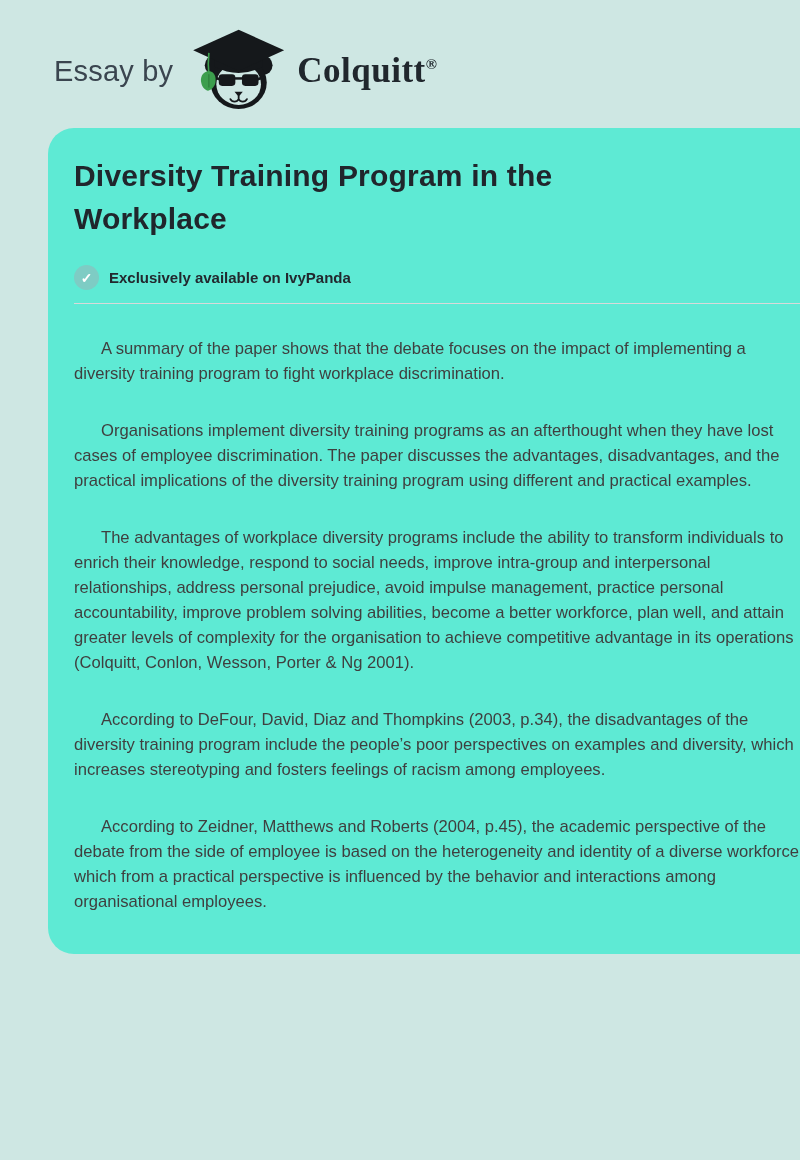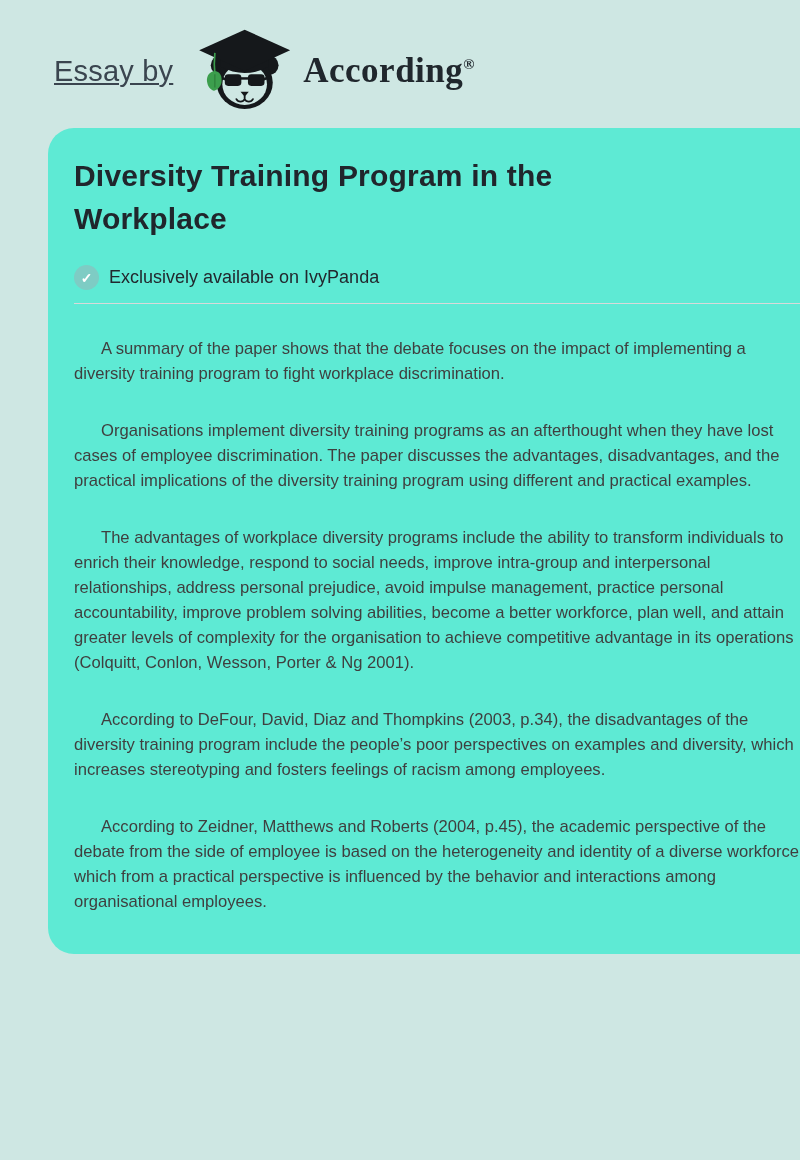"Essay by" .essay-by { margin-right: 10px -> 4px; text-decoration: underline -> none }
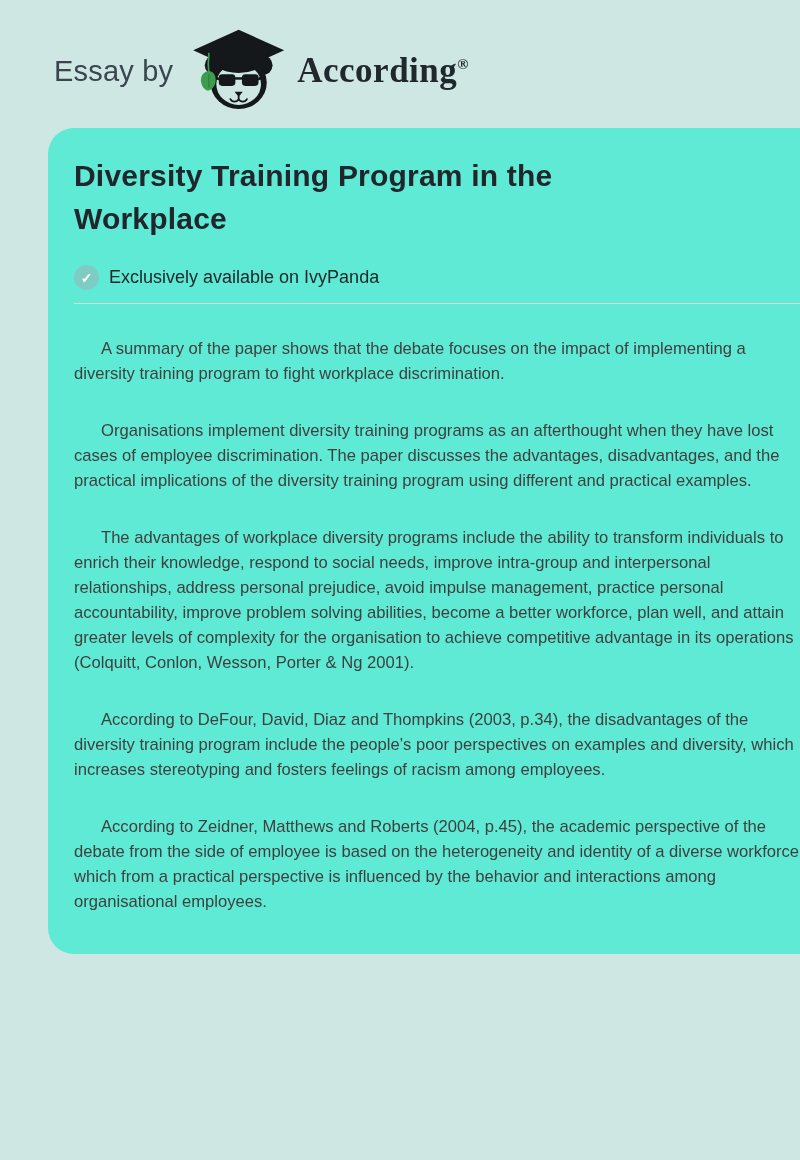"According" span { text: According -> Colquitt }
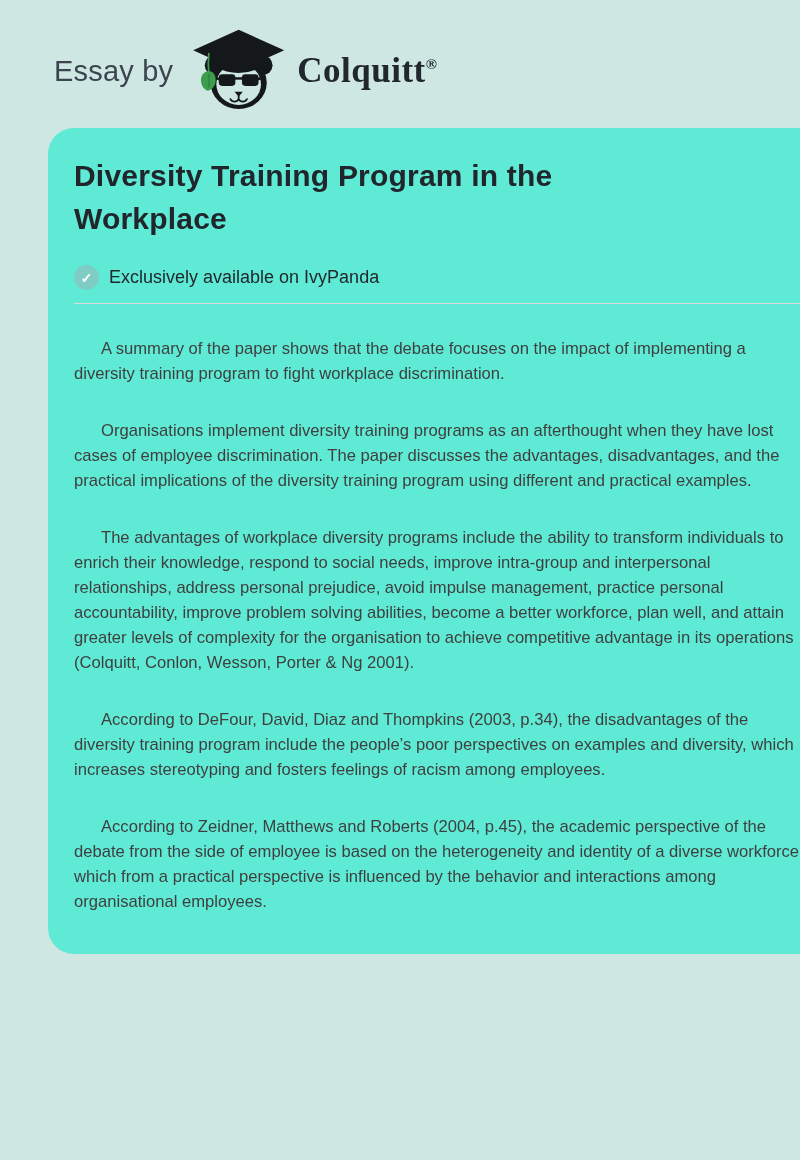"Exclusively available on IvyPanda" .badge-label { font-size: 18px -> 15px; font-weight: 400 -> 700 }
